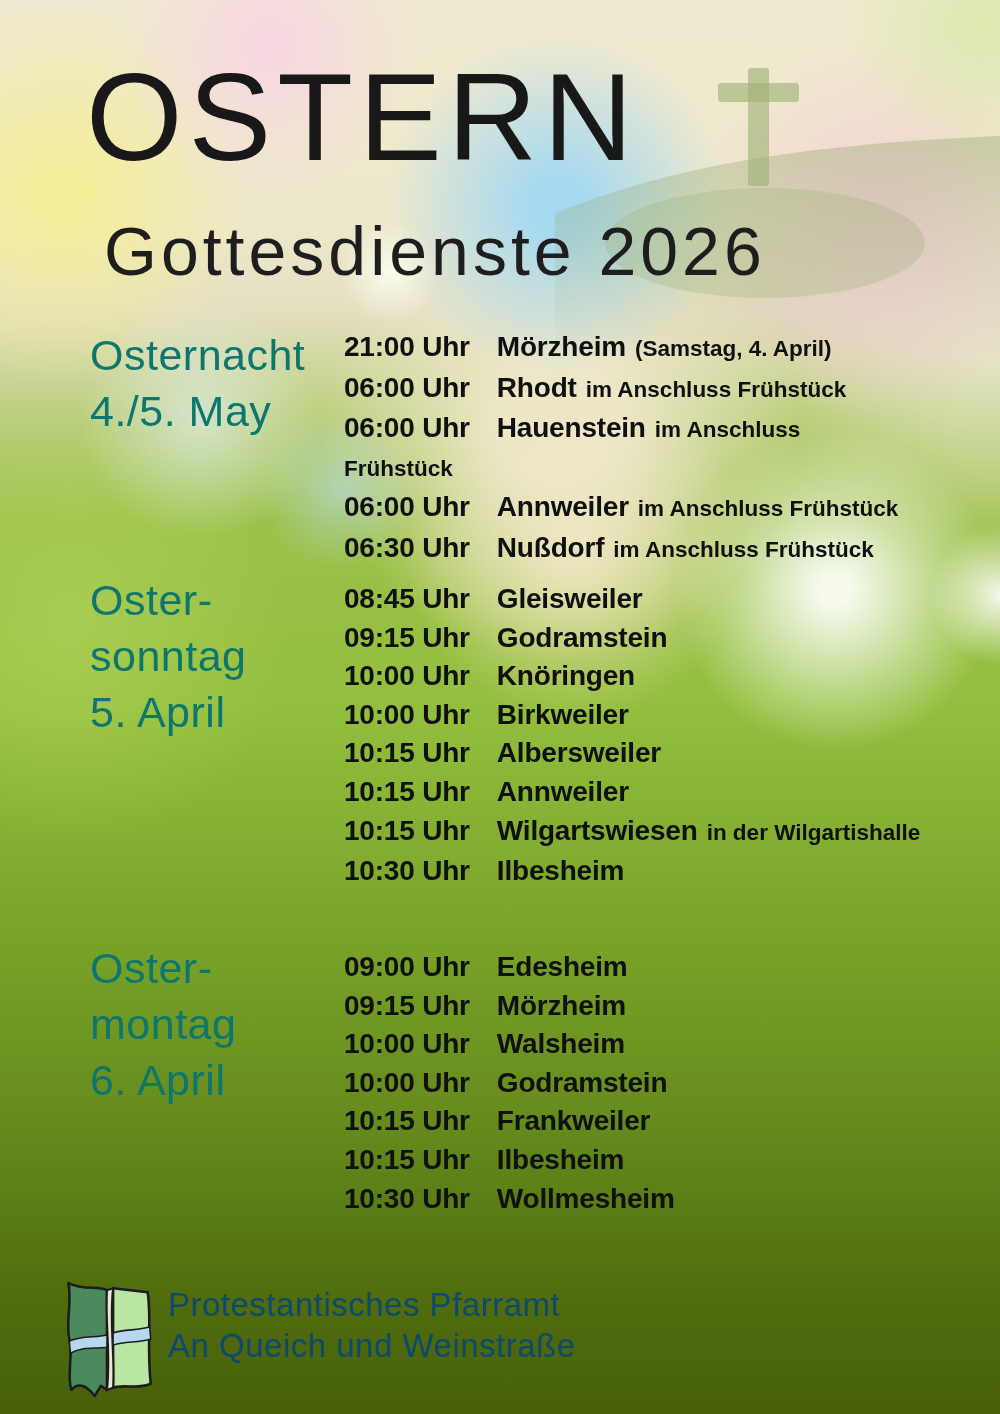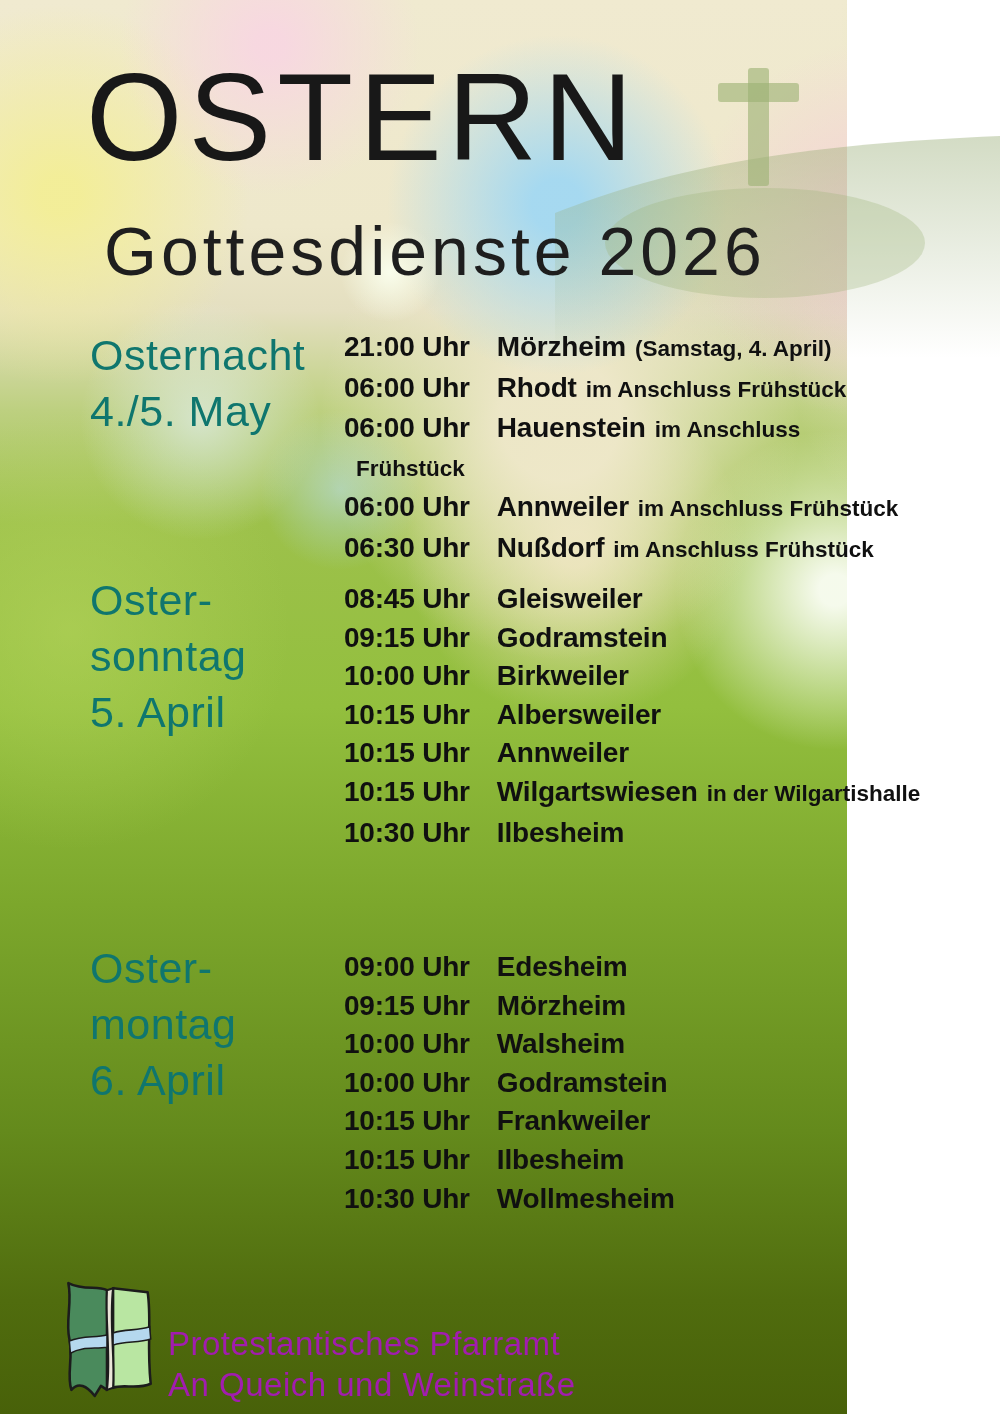"OSTERN" .poster { width: 847px -> 1000px }
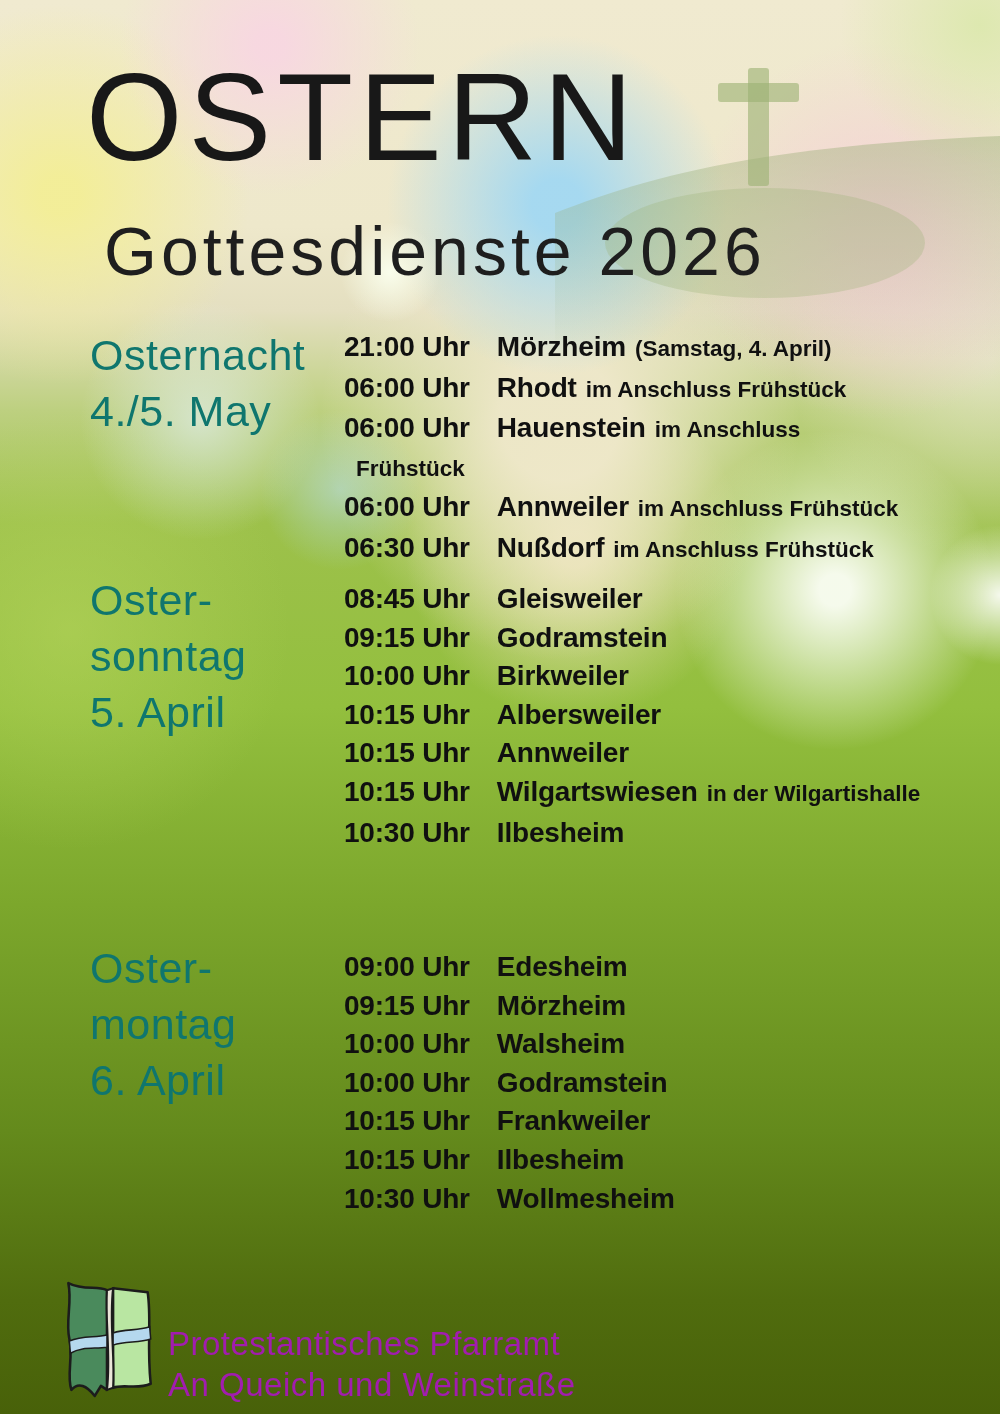"Frühstück" .cont { margin-left: 12px -> 0 }
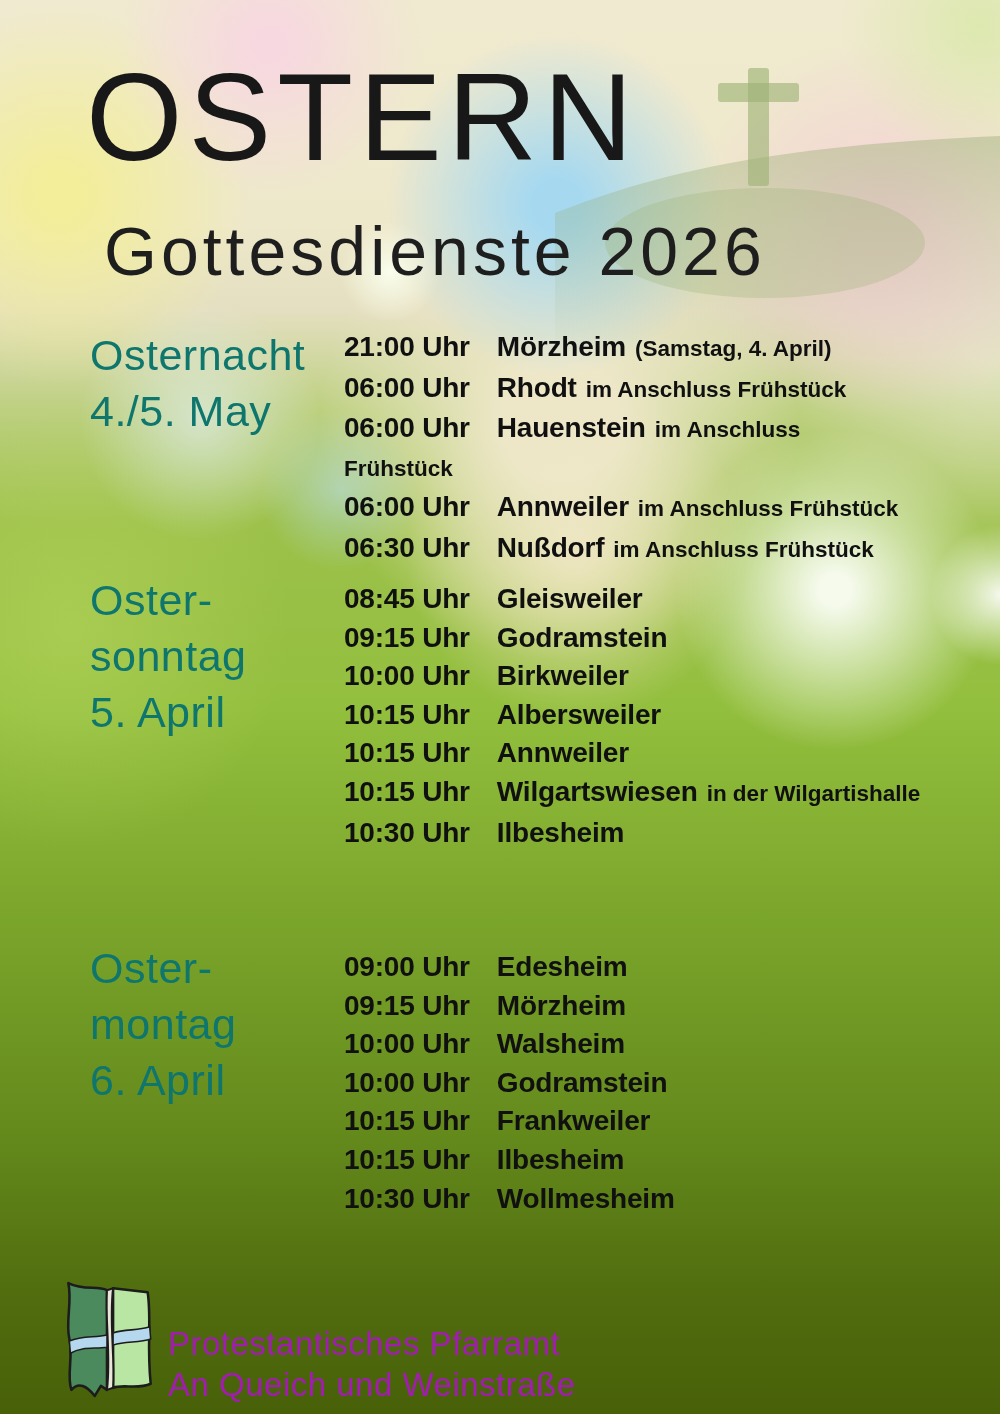"10:00 Uhr Knöringen" div.row { html: none -> <div><span>10:00 Uhr</span><span>Knöringen</span></div> }
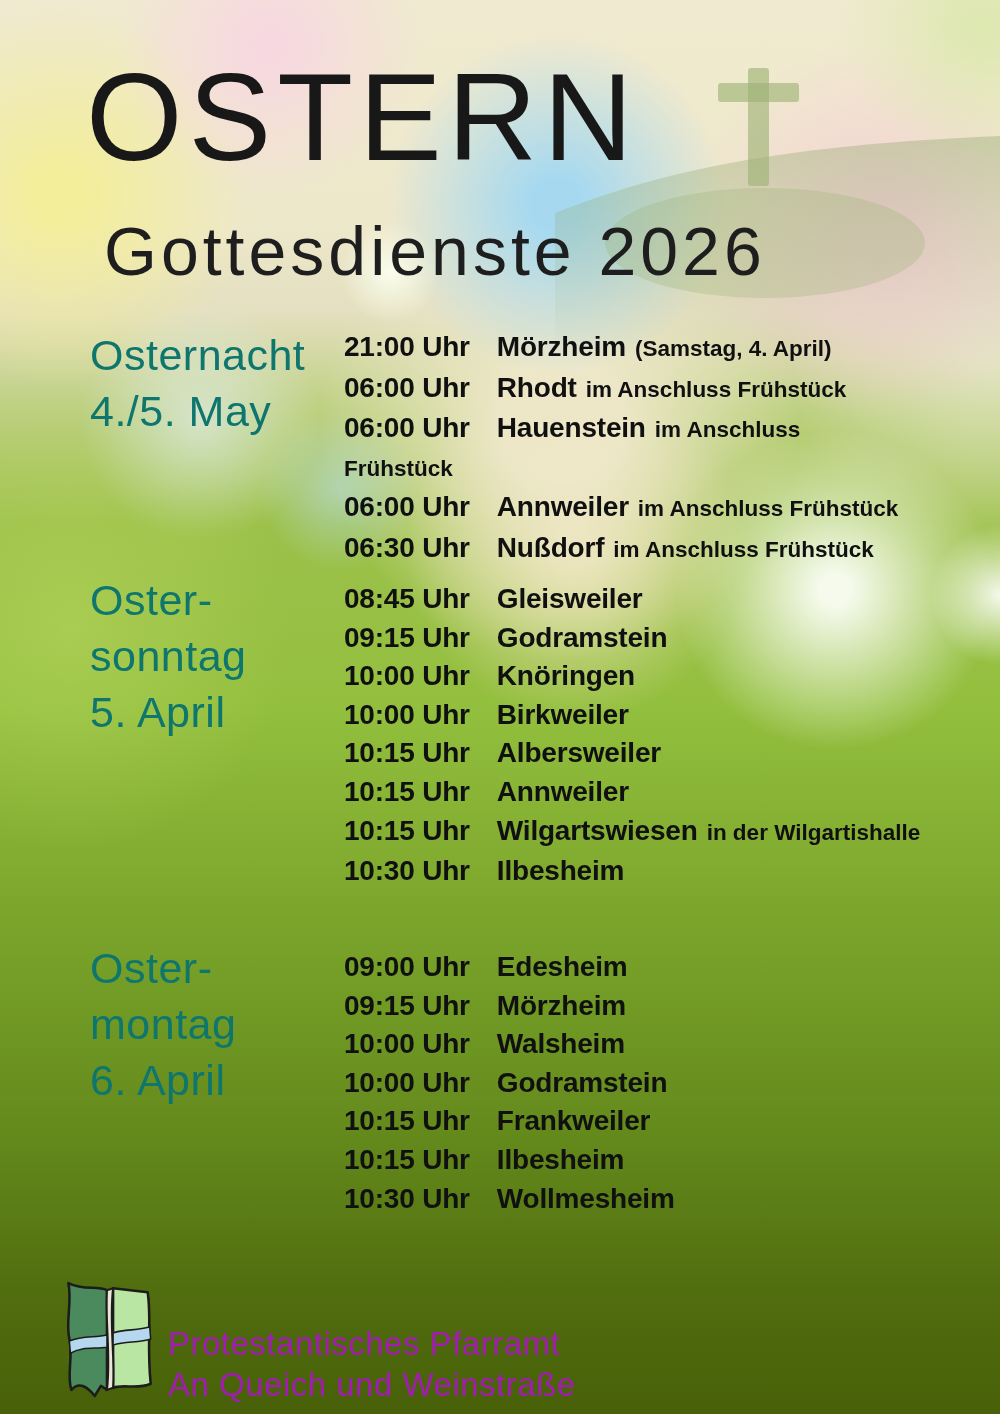"Protestantisches Pfarramt" .org { color: #a21caf -> #0c4a6e; margin-top: 39px -> none }
